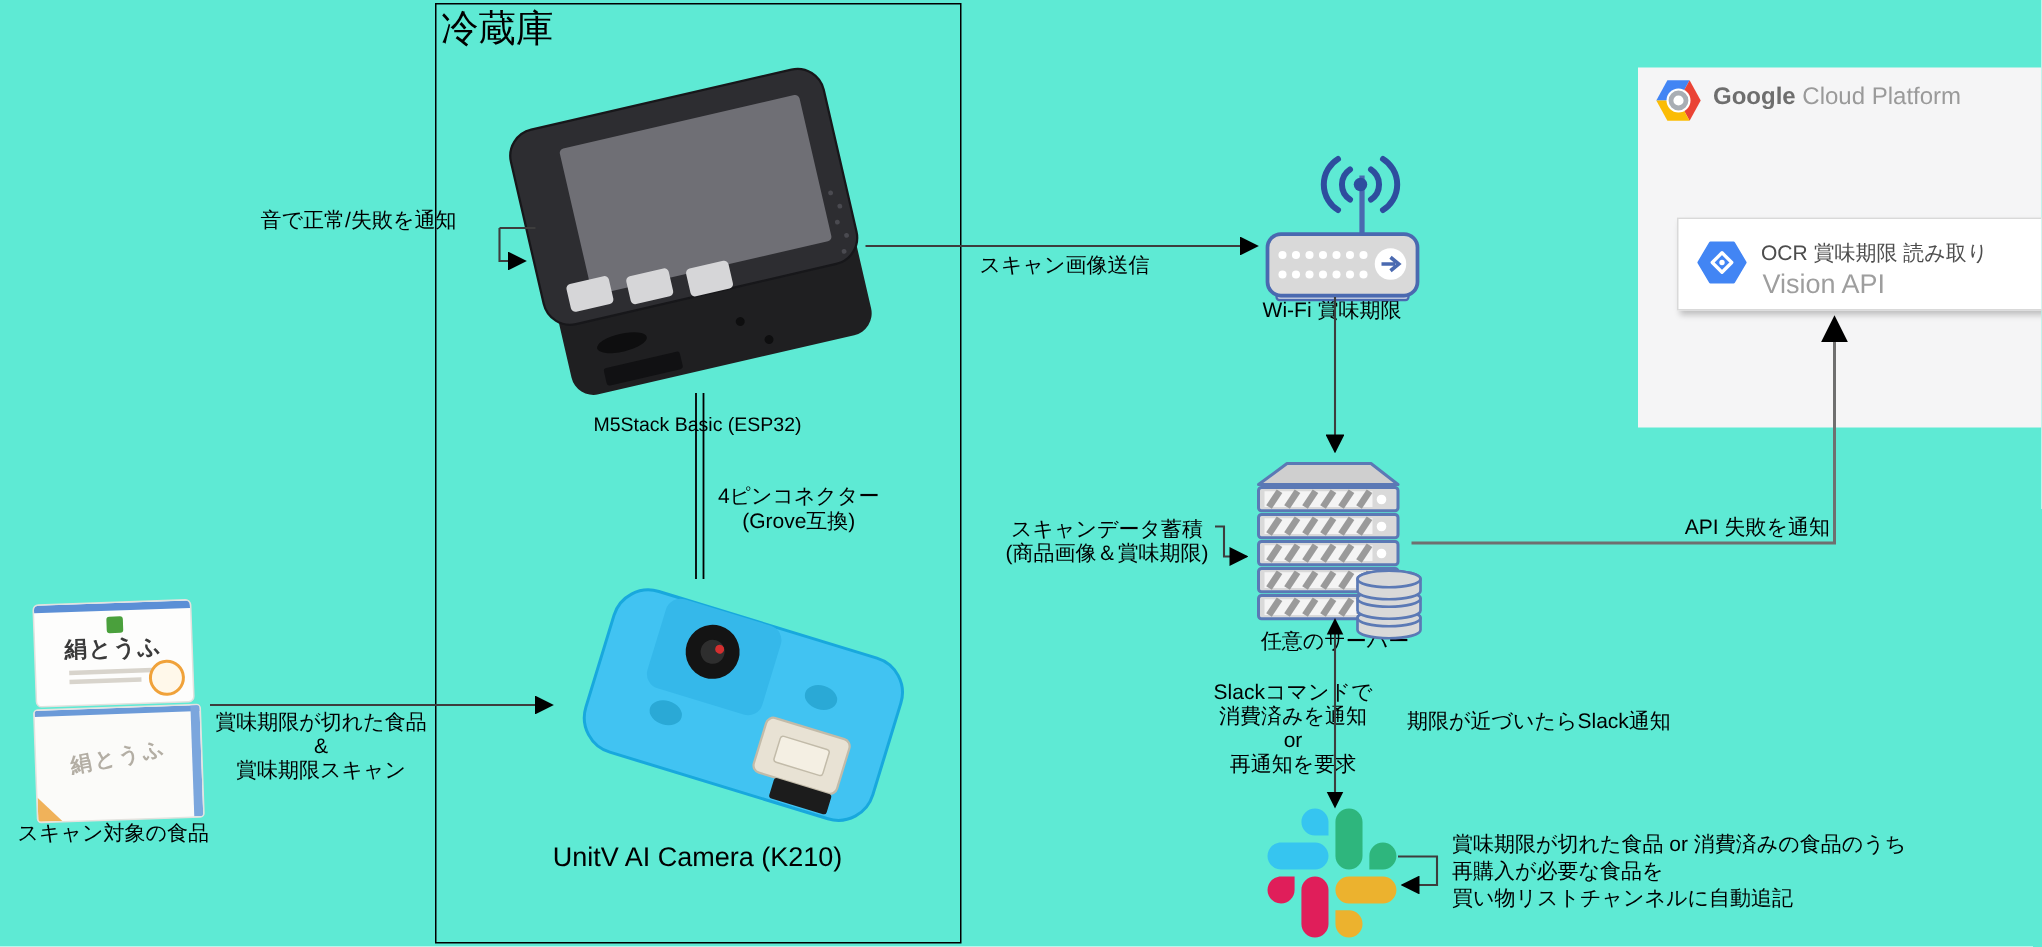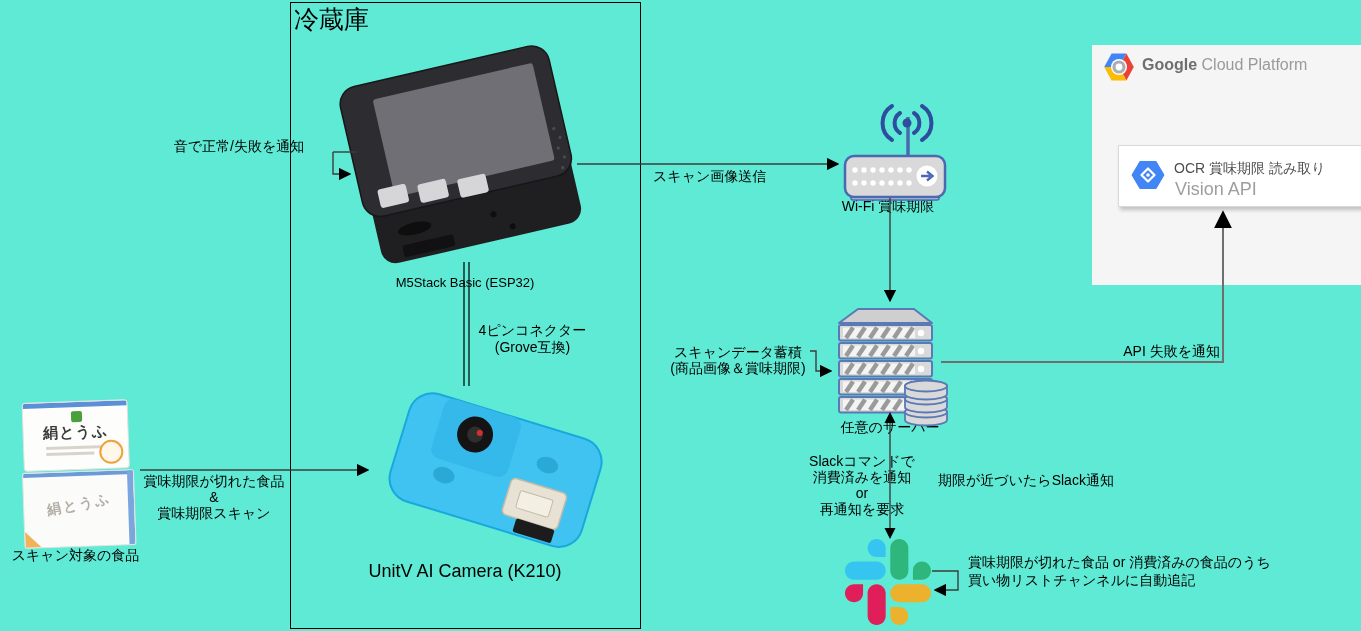"再購入が必要な食品を" div { html: none -> <div>再購入が必要な食品を</div> }
